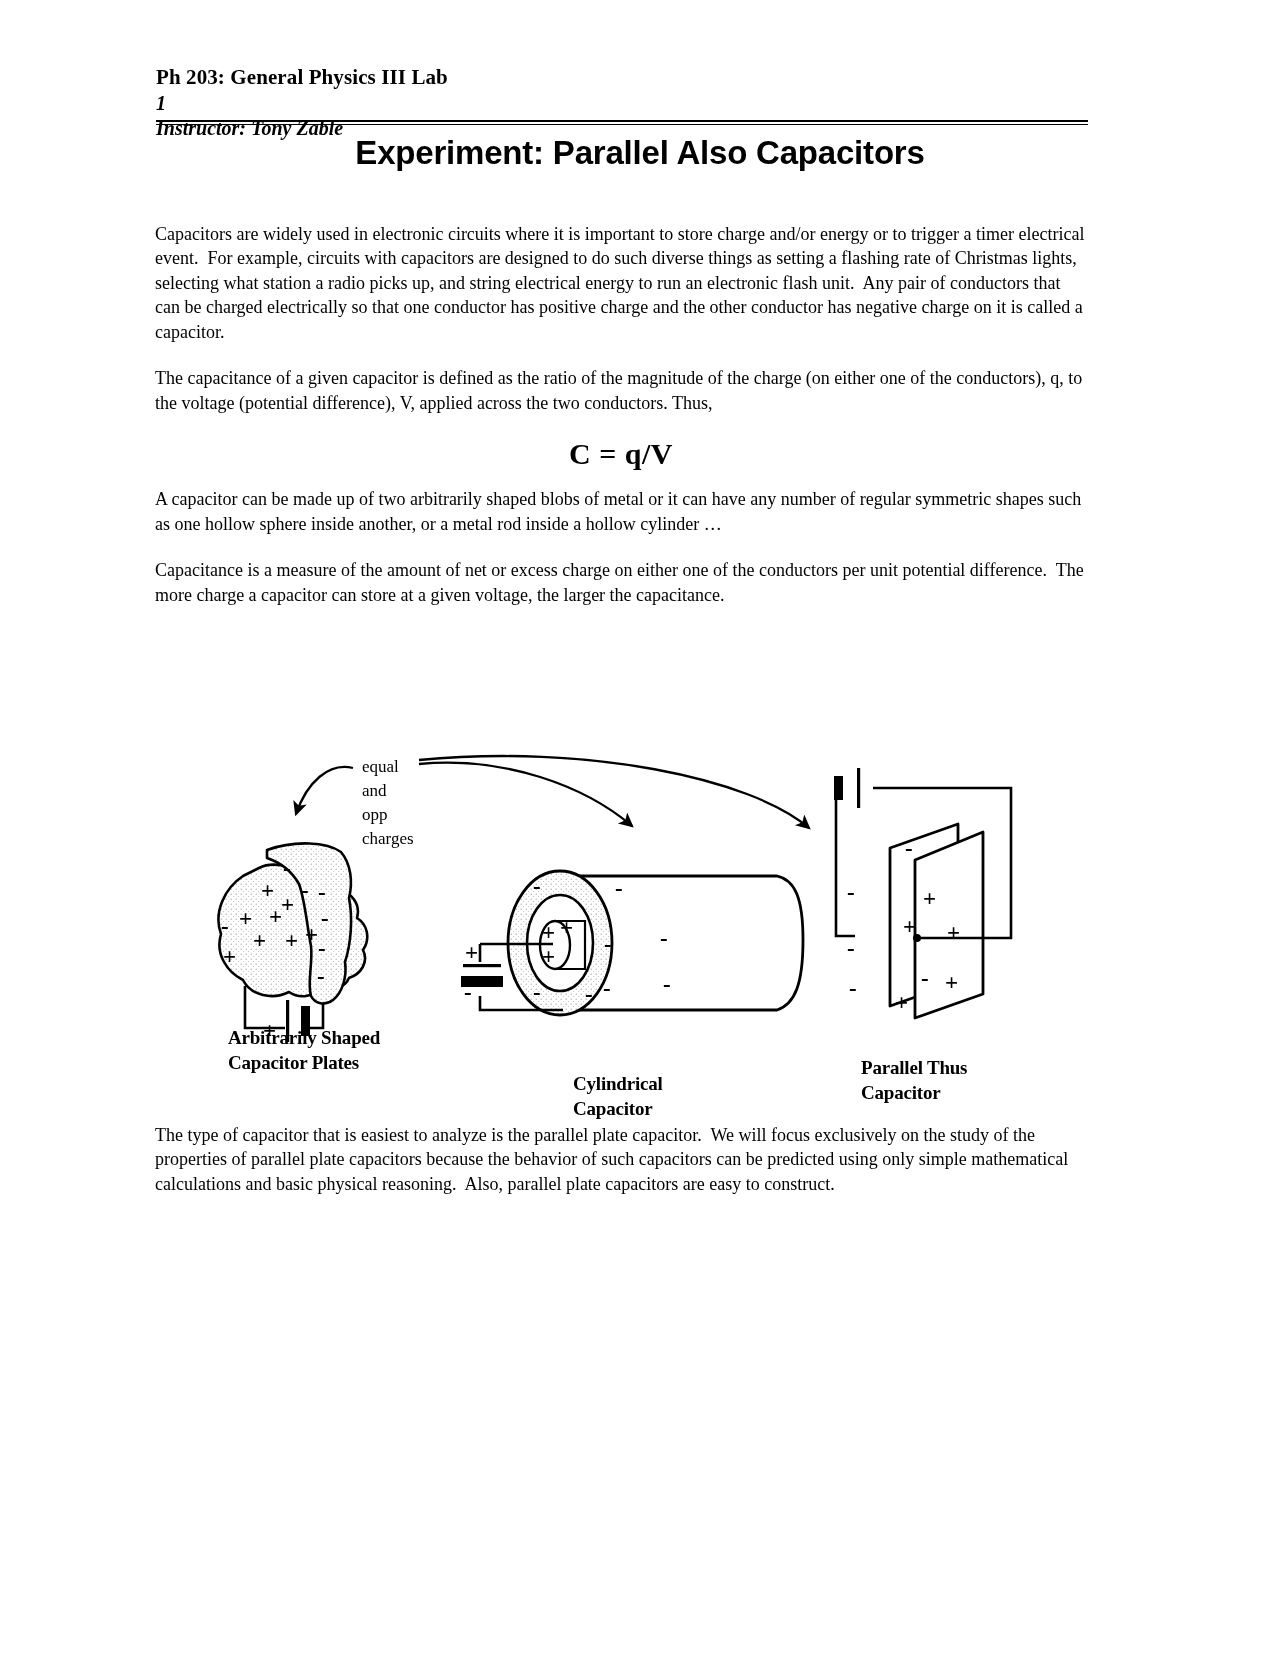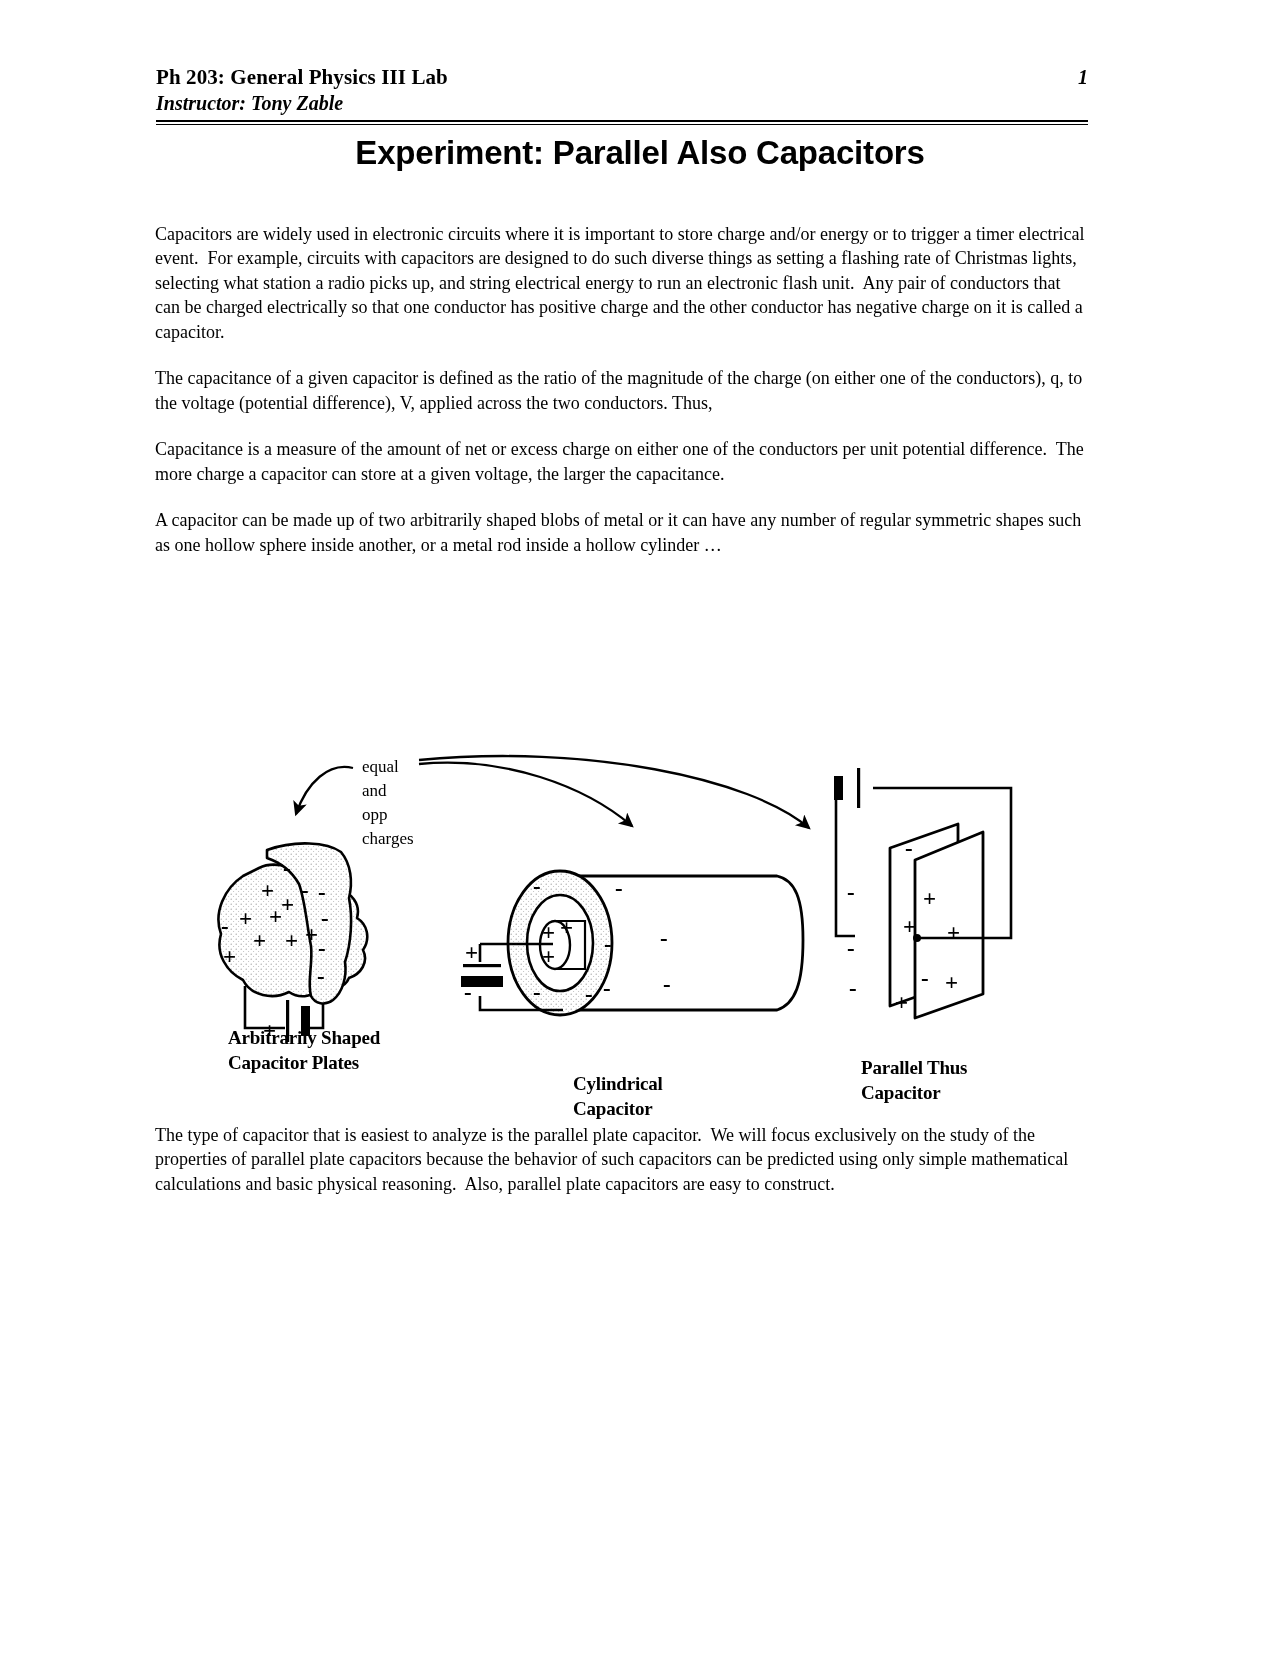"Ph 203: General Physics III" .header-row { flex-direction: none -> column }
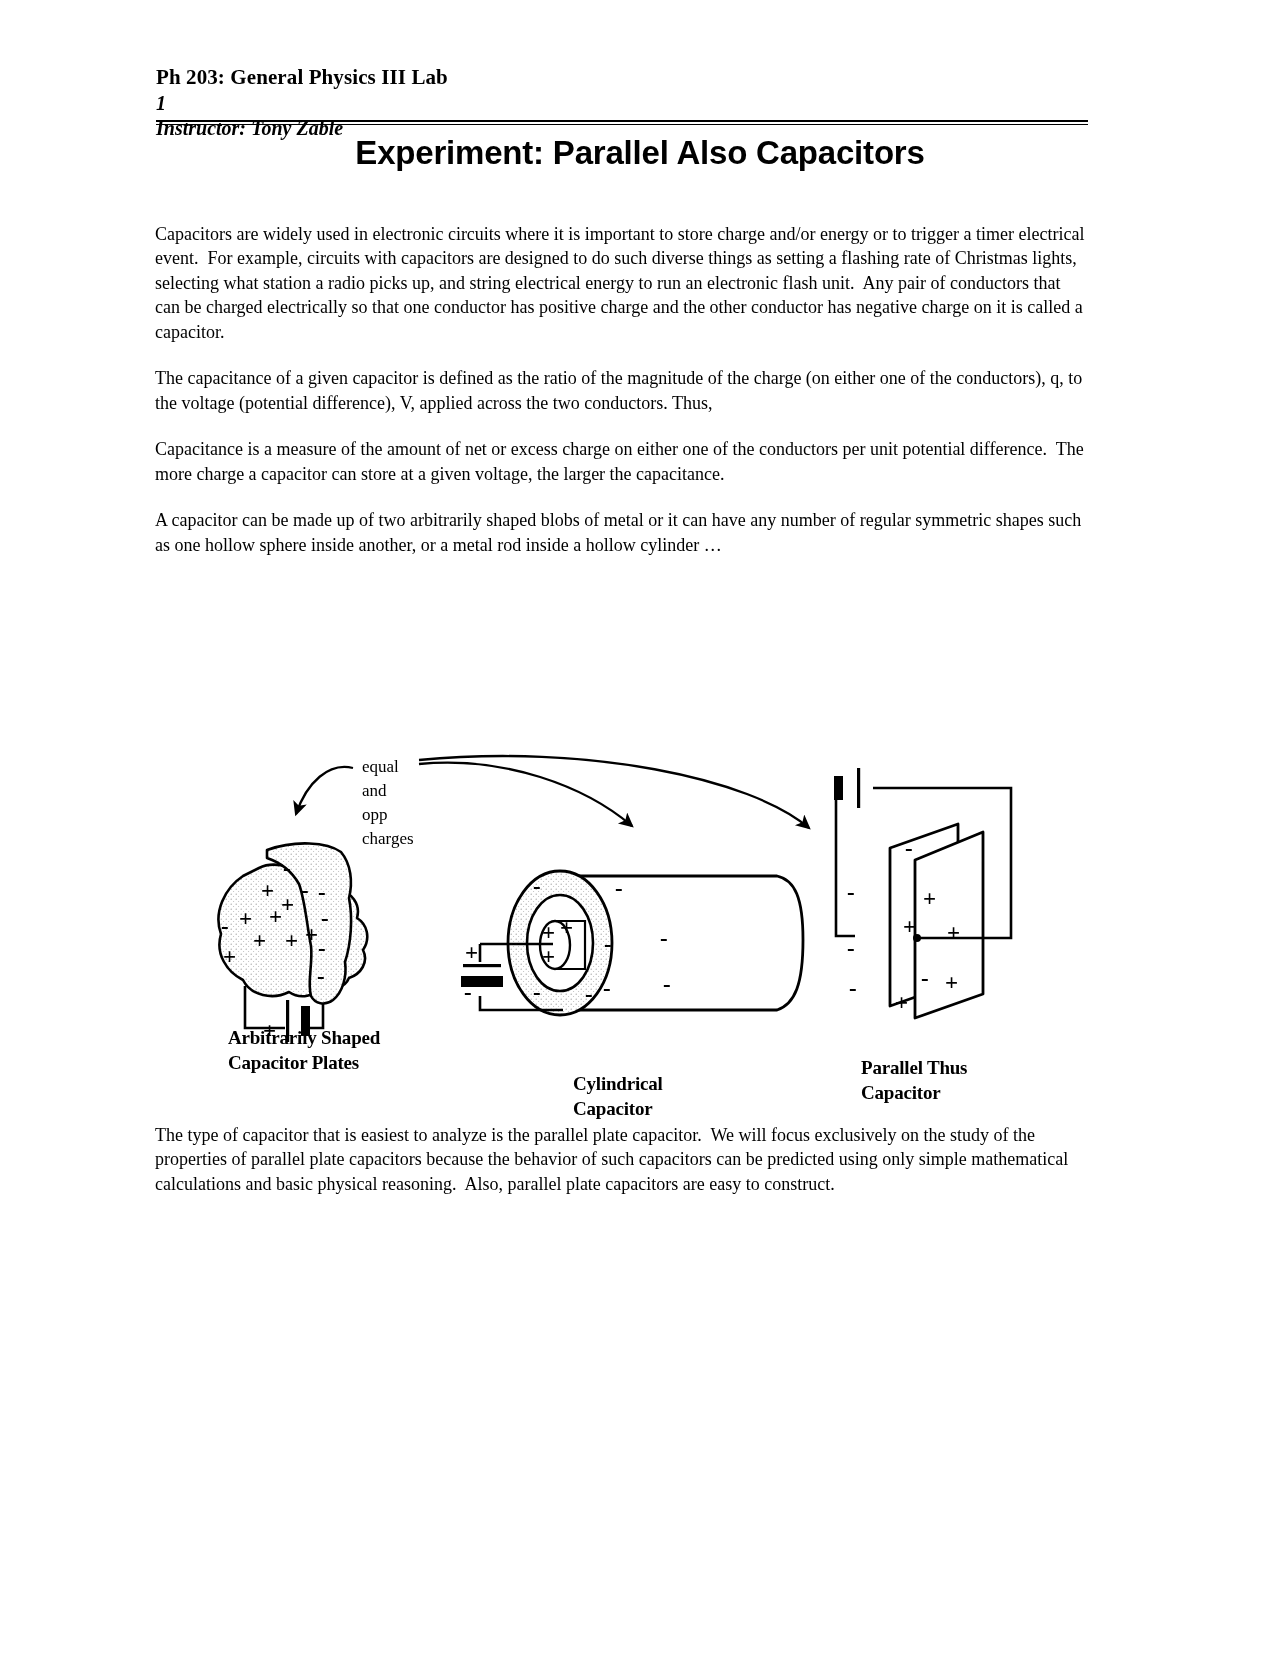"C = q/V" div.formula { html: none -> <div>C = q/V</div> }
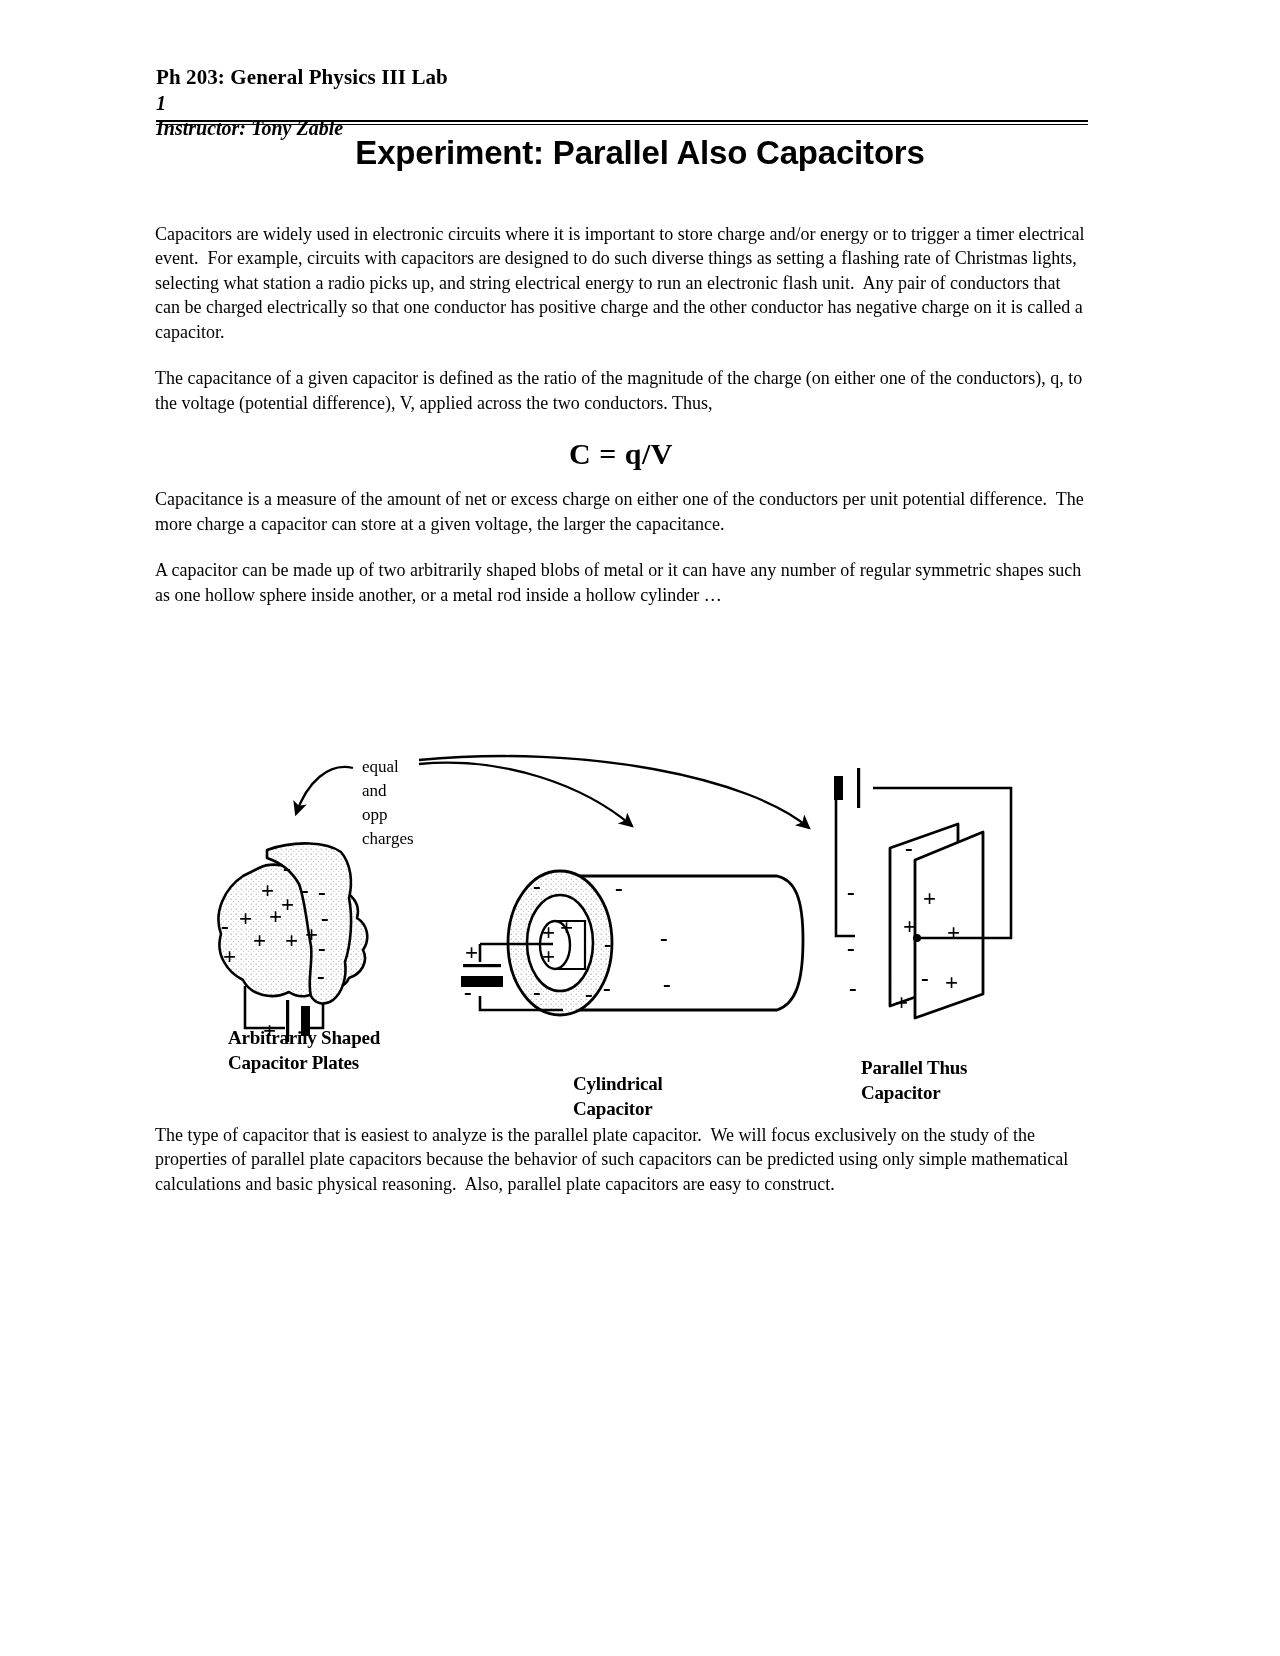"Capacitance is a measure of" p.para { order: before "A capacitor can be made" -> after "A capacitor can be made" }
